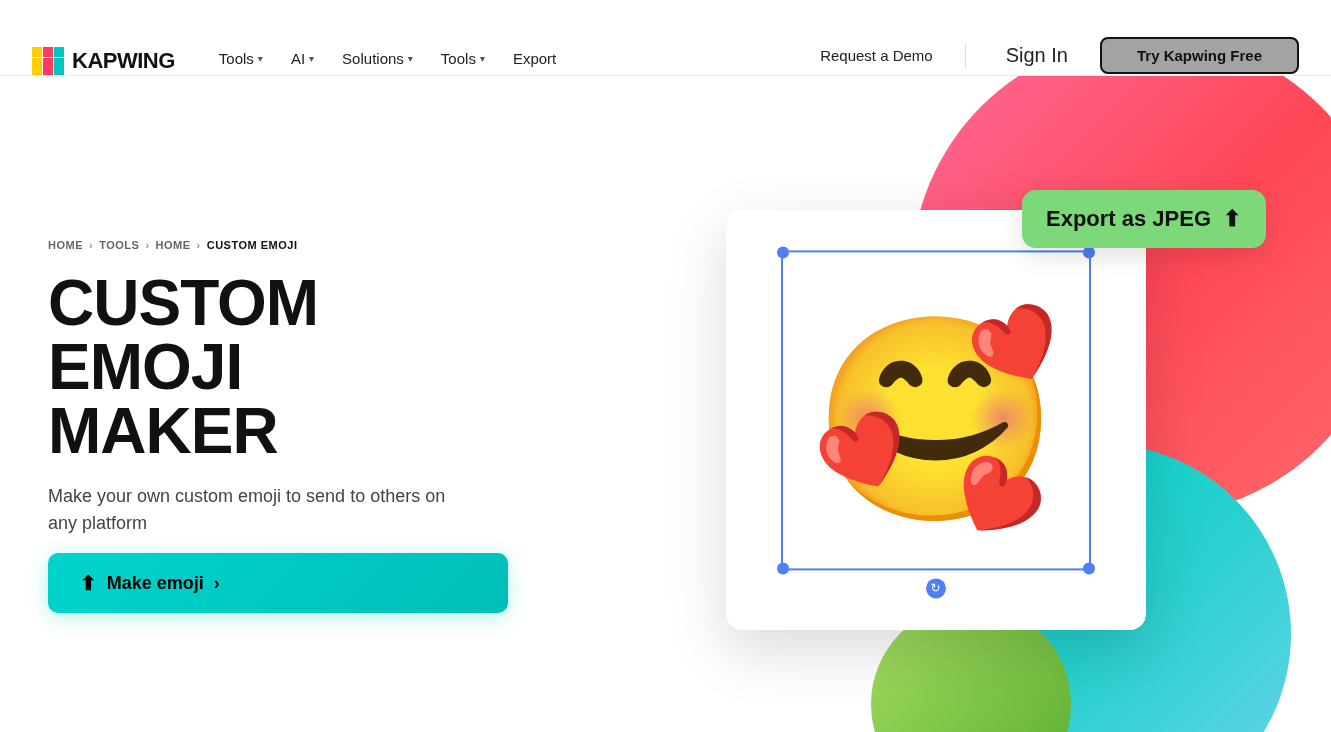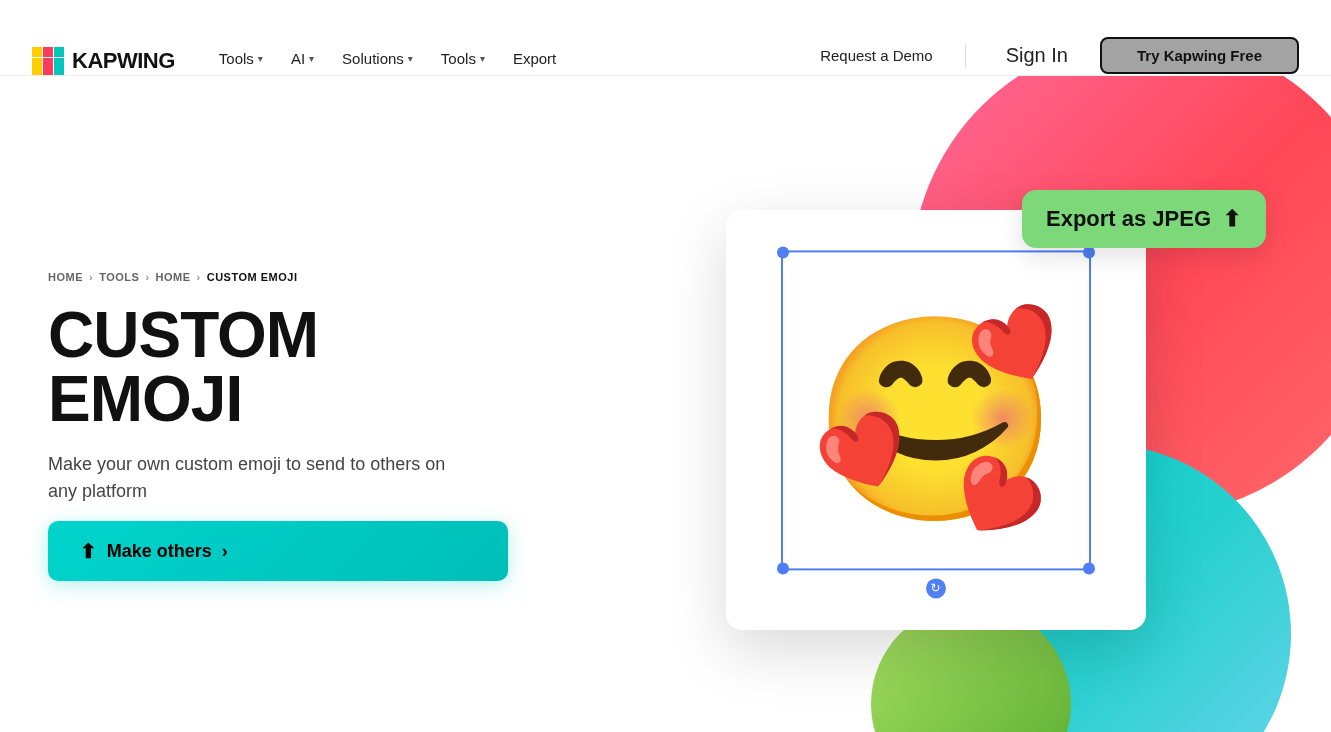"MAKER" span { html: none -> <span>MAKER</span> }
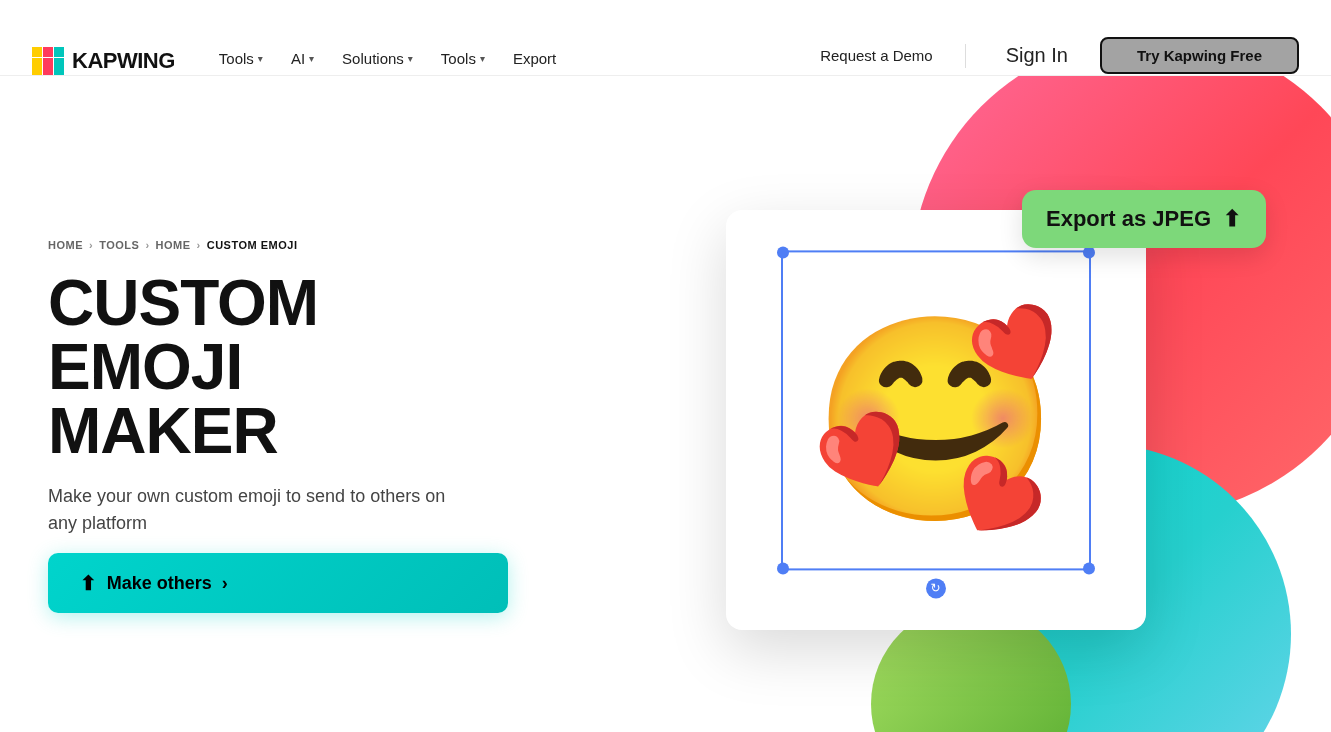"Make others" span { text: others -> emoji }
